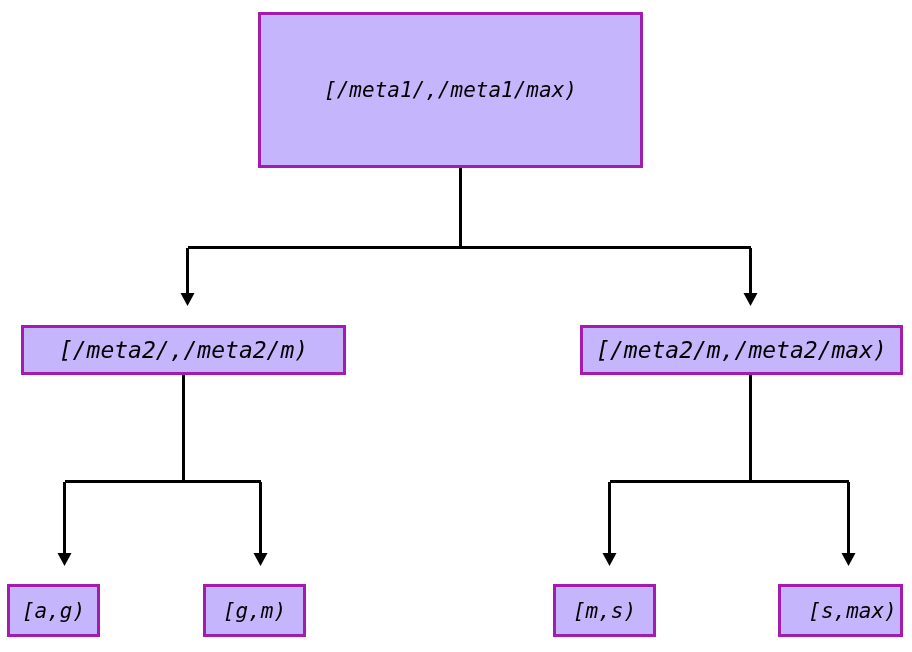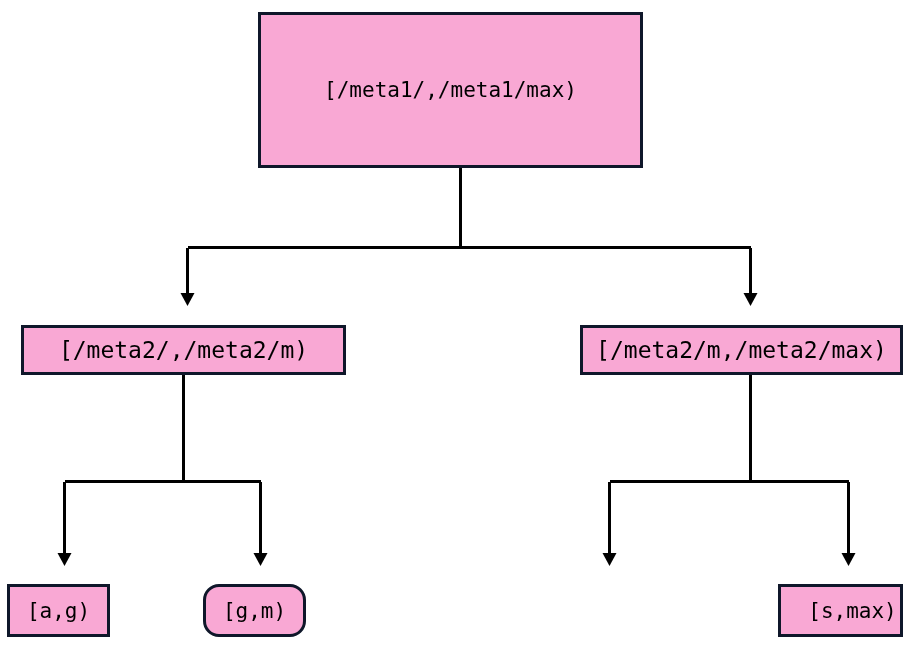"[/meta1/,/meta1/max)" .node { background: #f9a8d4 -> #c4b5fd; border: 3px solid #0f172a -> 3px solid #a21caf; font-style: none -> italic }
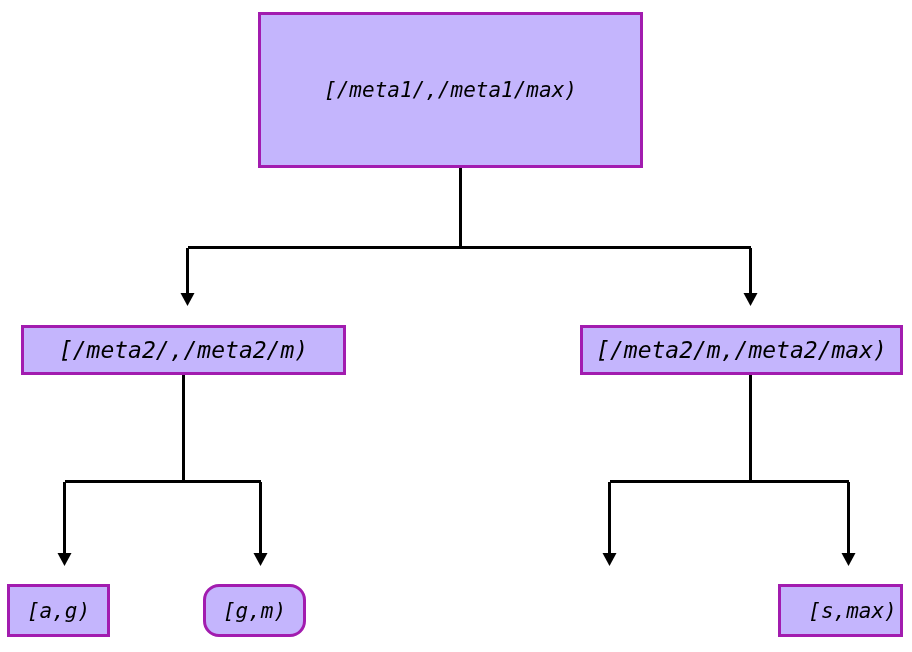"[a,g)" #node-leaf-0 { width: 103px -> 93px }
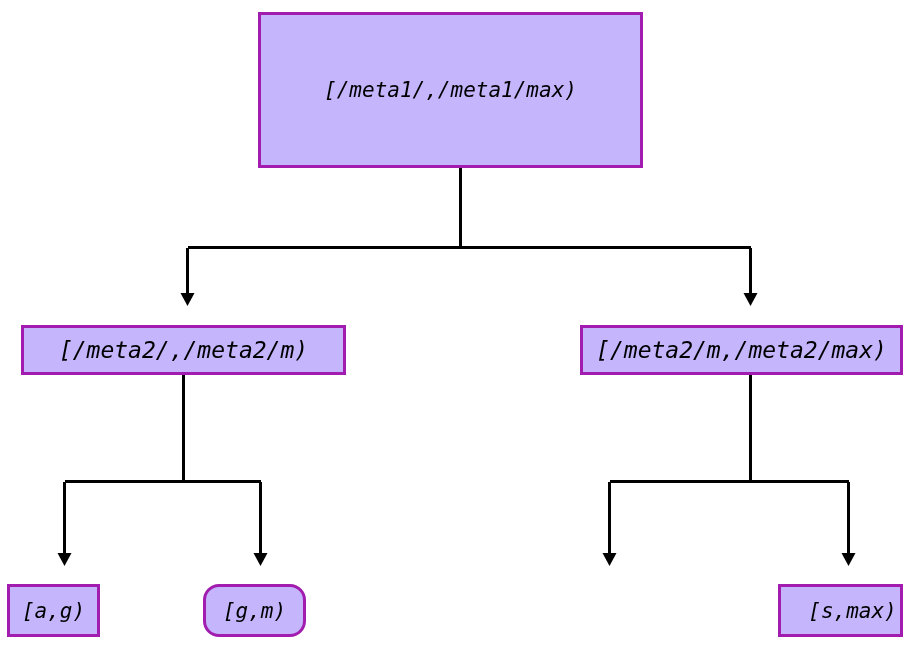"[g,m)" #node-leaf-1 { border-radius: 16px -> none }
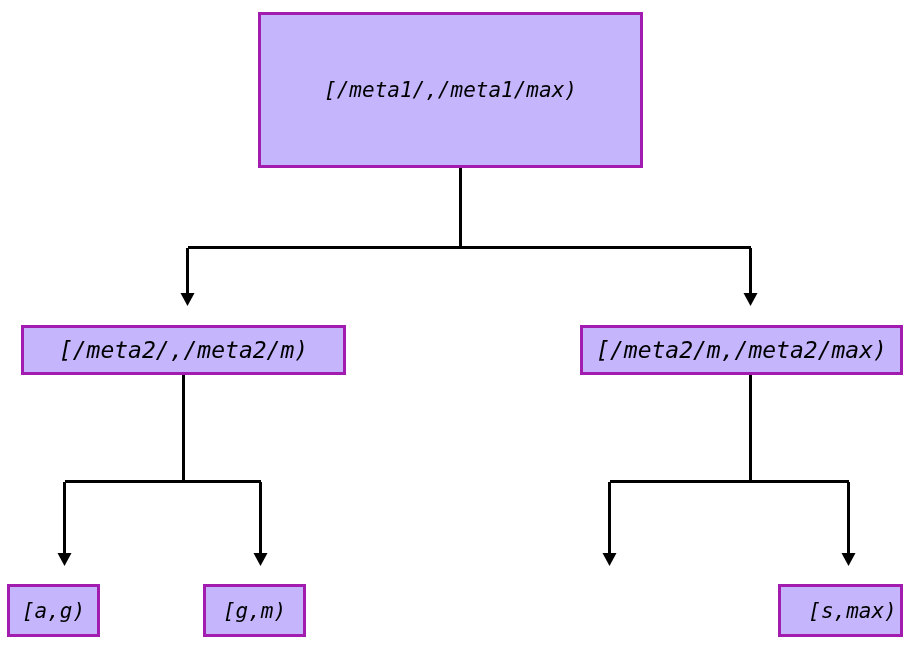"[m,s)" div.node { html: none -> <div> <span>[m,s)</span> </div> }
